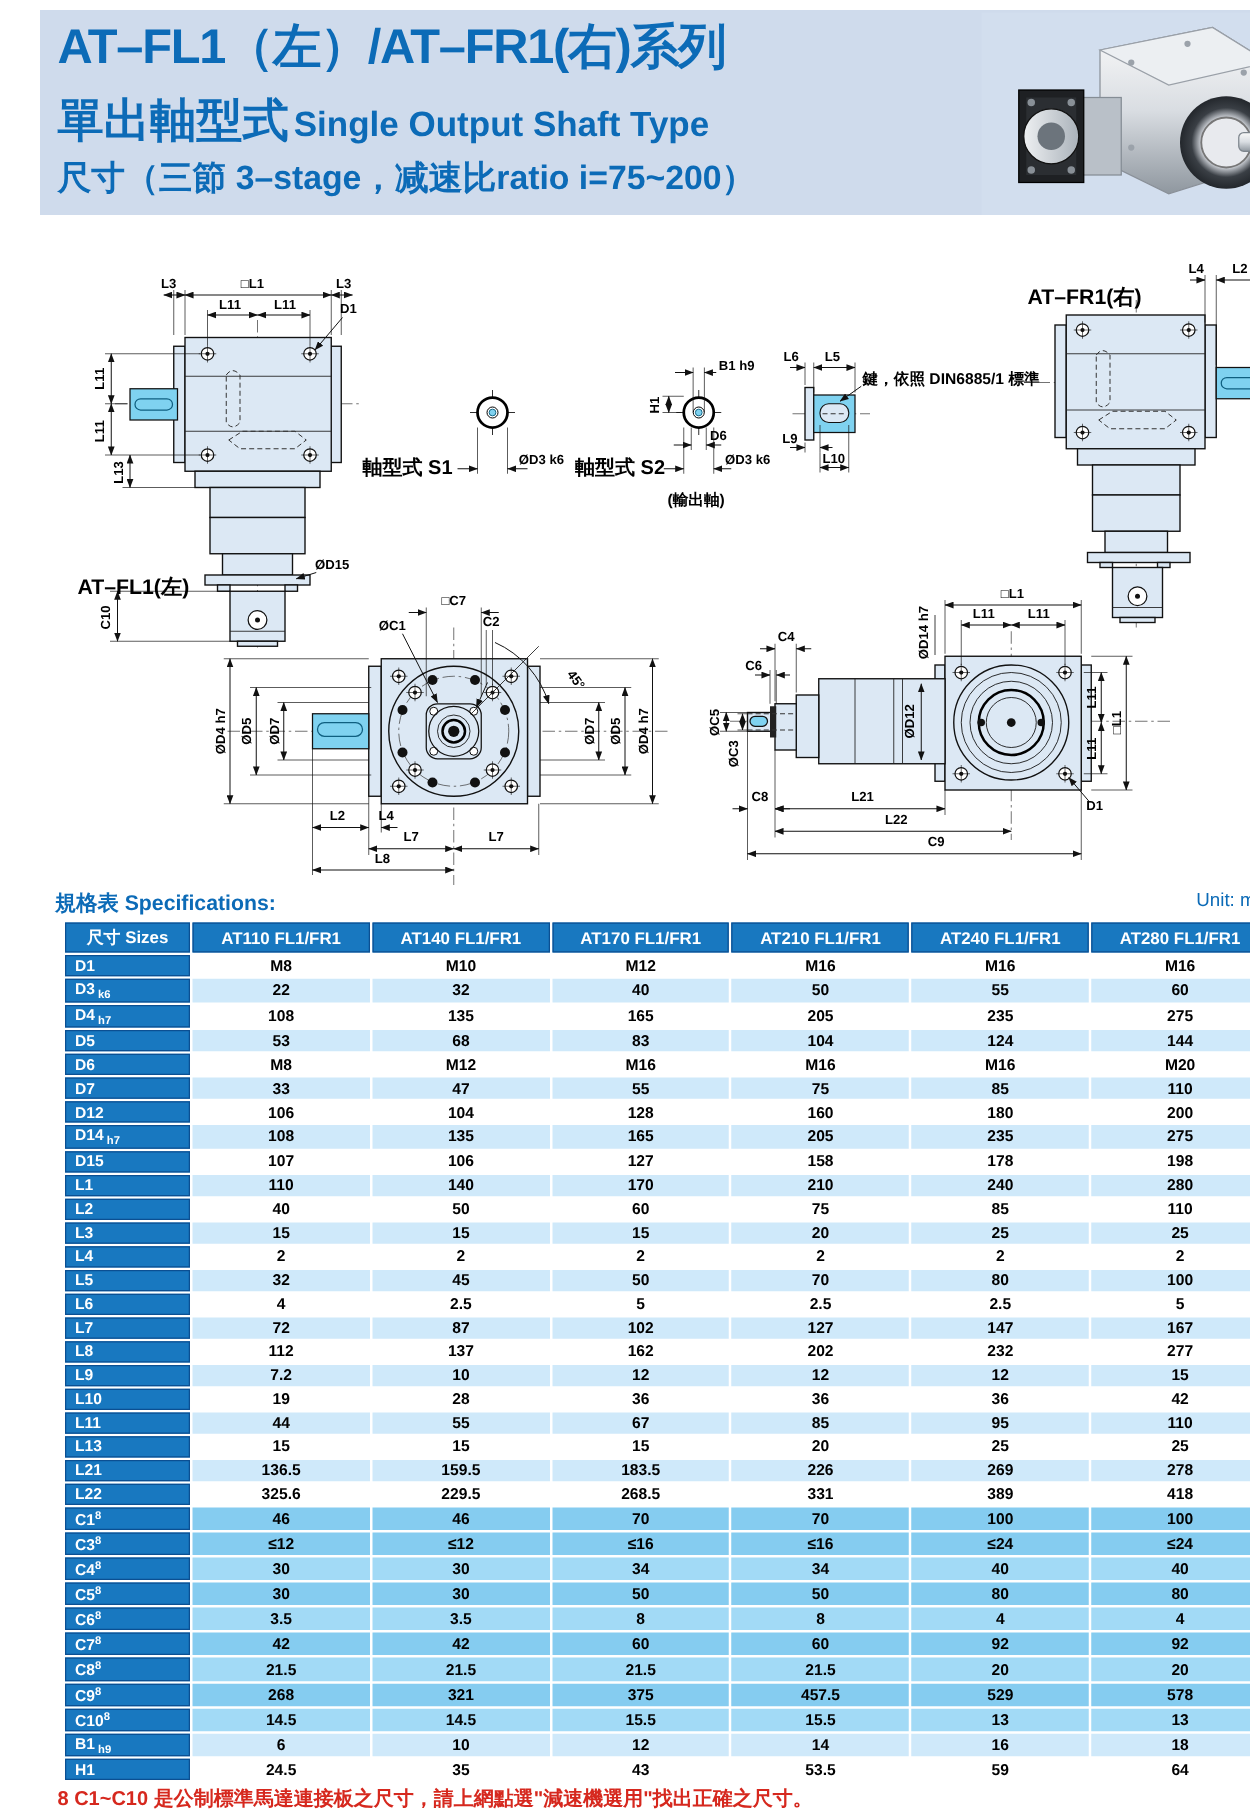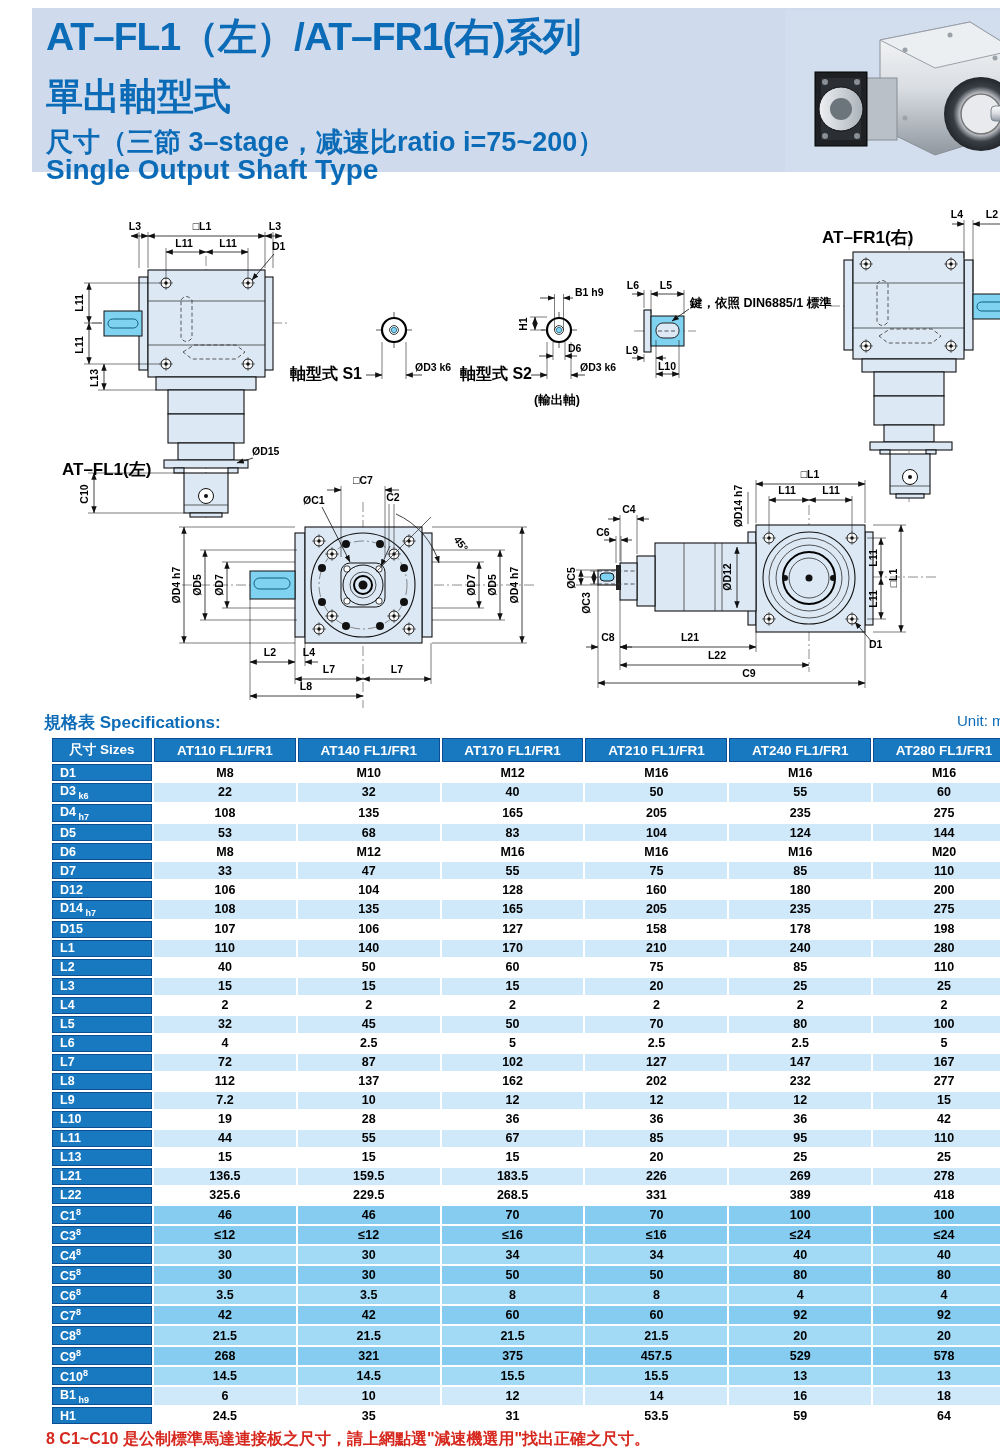"單出軸型式" #title2row { flex-direction: column -> none; gap: 32px -> 4px }
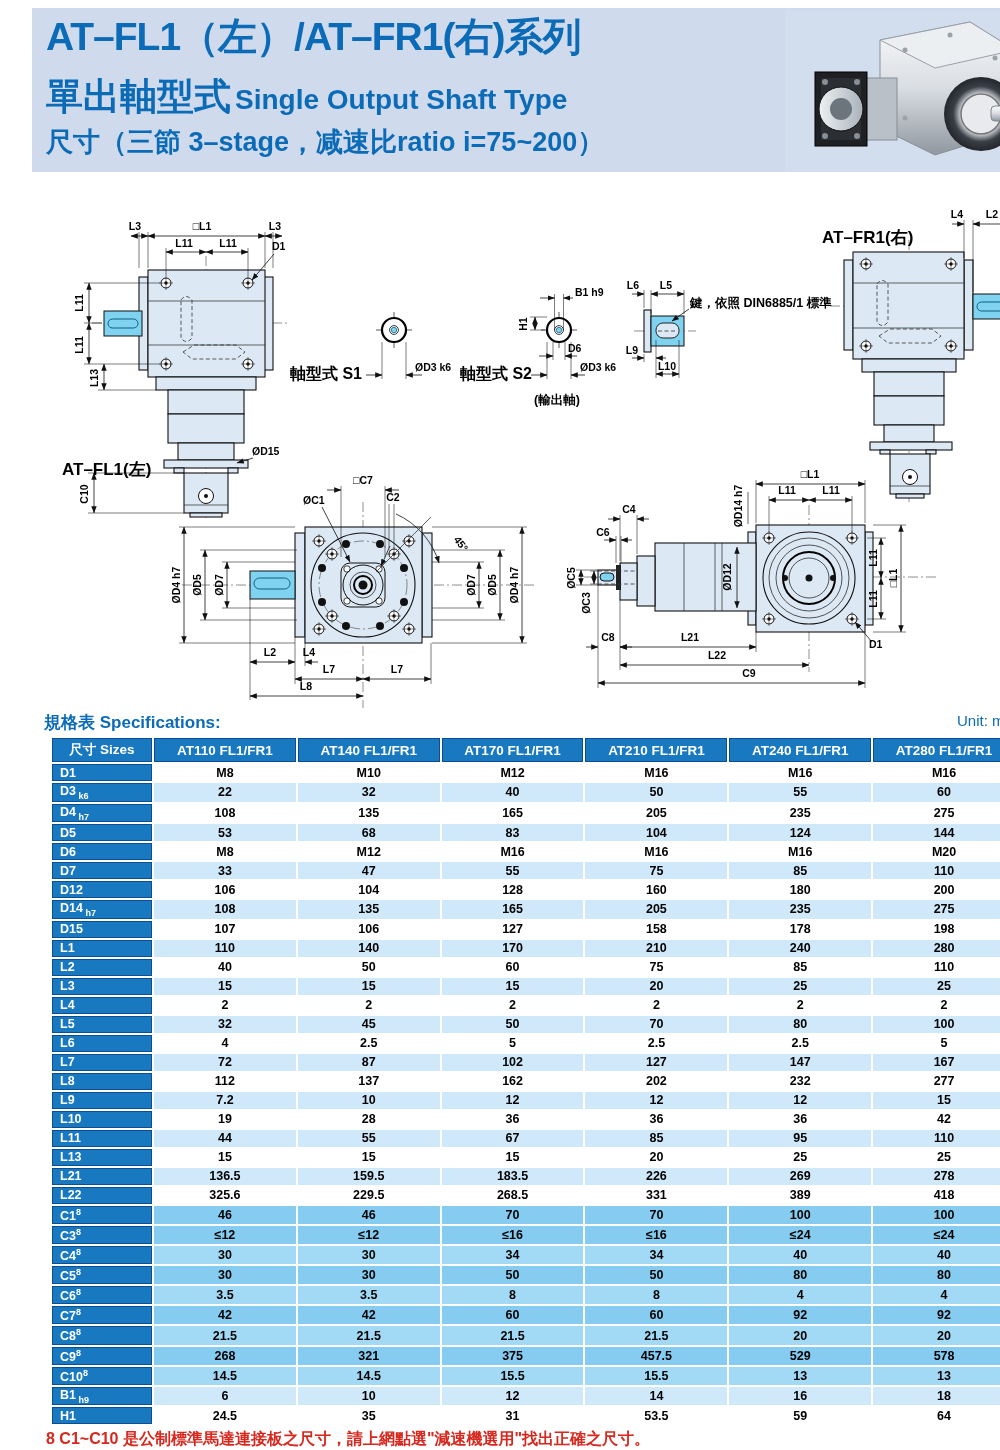"31" td.w { text: 31 -> 43 }
